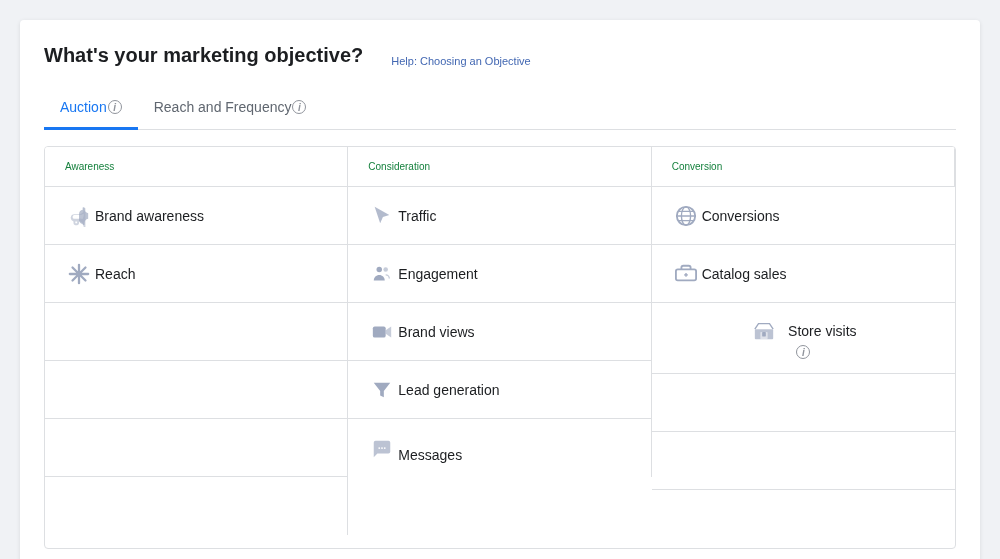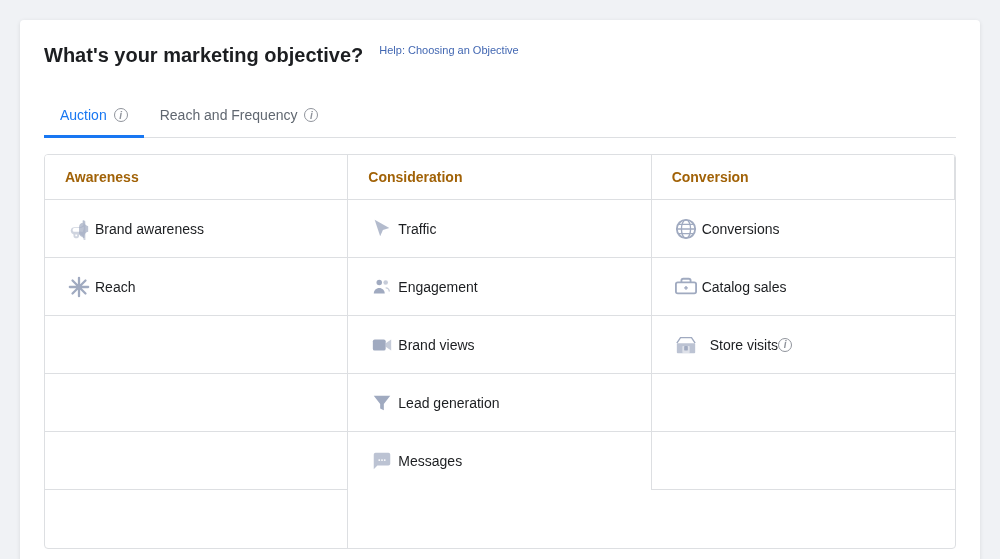"What's your marketing objective?" .page-title-row { align-items: flex-start -> flex-end; gap: 16px -> 28px; margin-bottom: 28px -> 20px }
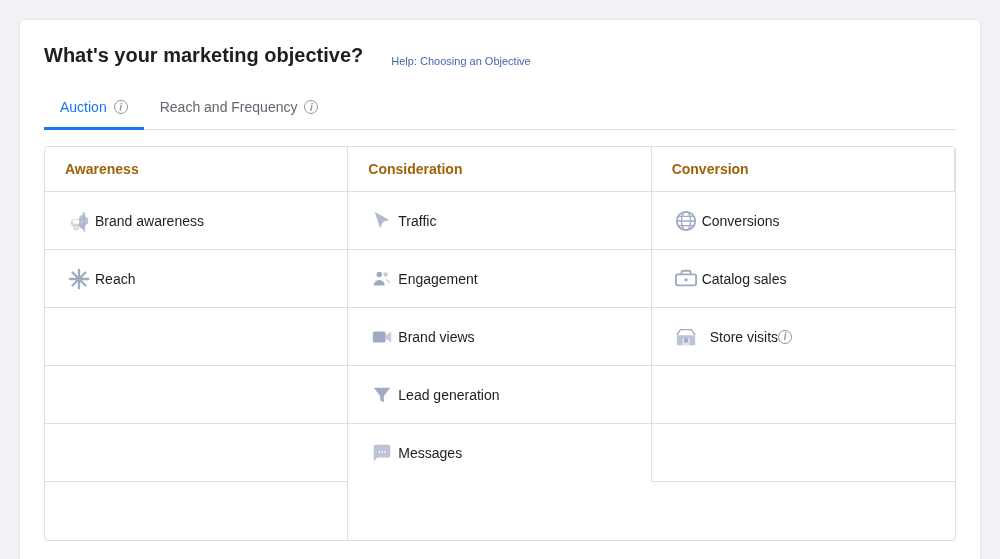"Auction" .tab { gap: 7px -> 1px }
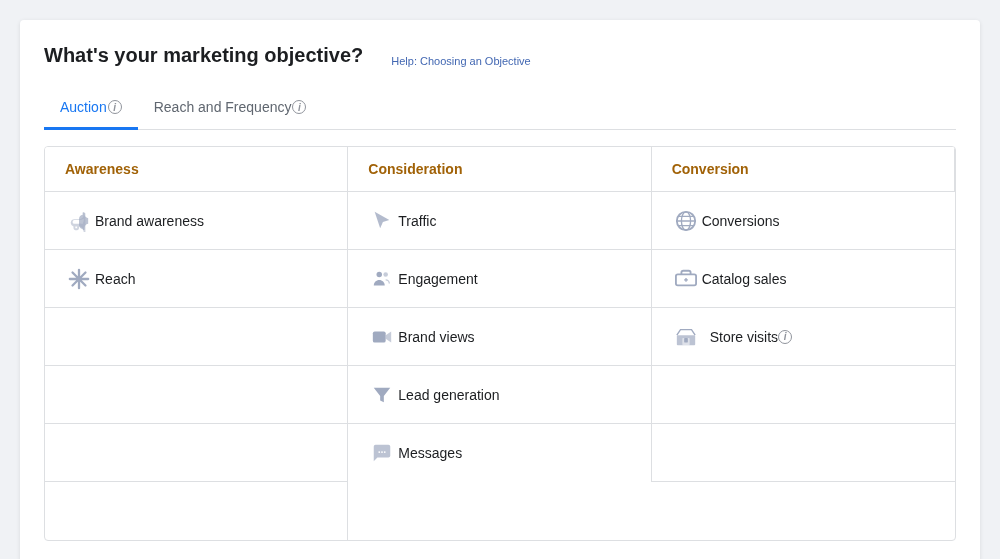"Awareness" .grid-header { color: #a16207 -> #15803d; font-size: 14px -> 10px; font-weight: 700 -> 400 }
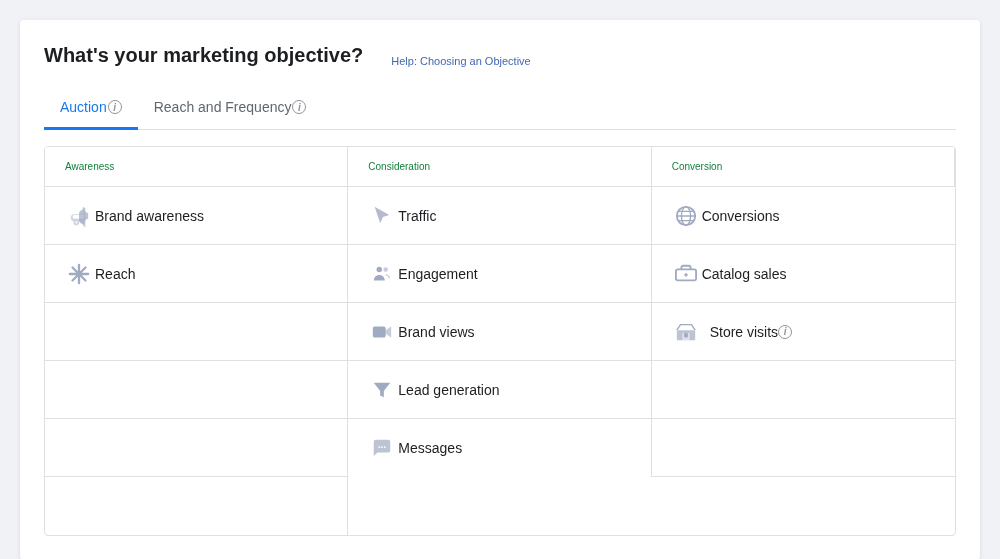"Store visits" .cell-with-info { flex-direction: none -> column }
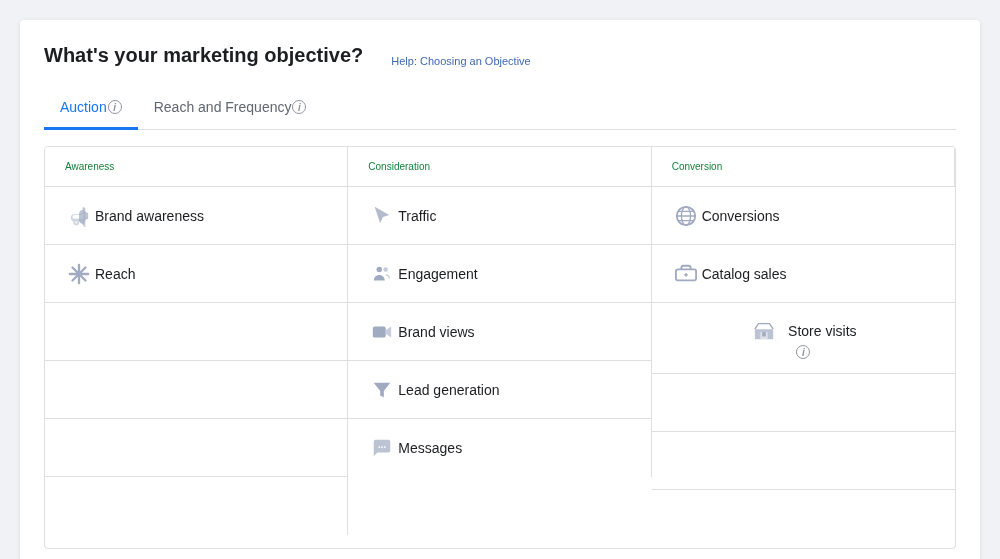"Messages" div.grid-cell { align-items: none -> flex-end }
